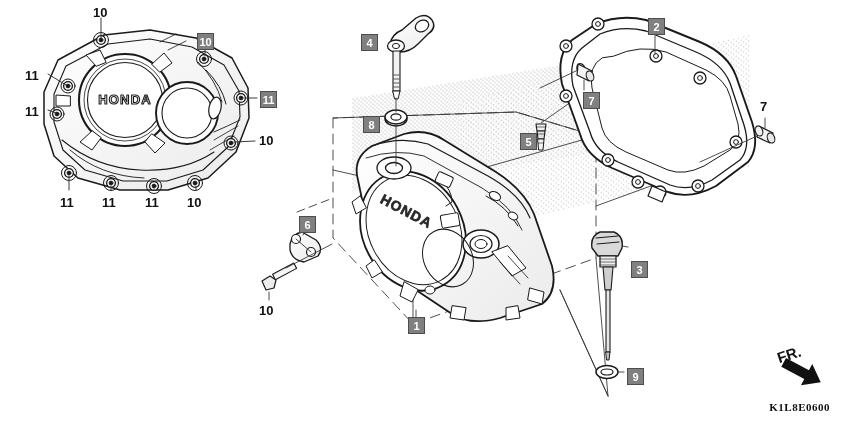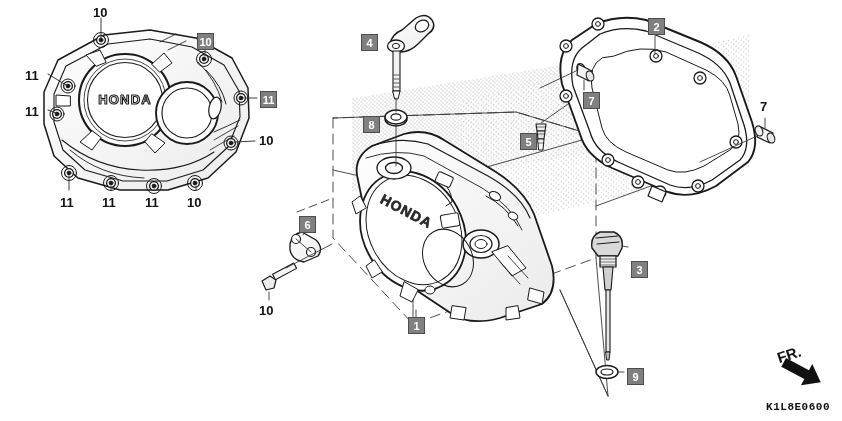"K1L8E0600" #code { font-family: Liberation Mono, monospace -> Liberation Serif, serif }
